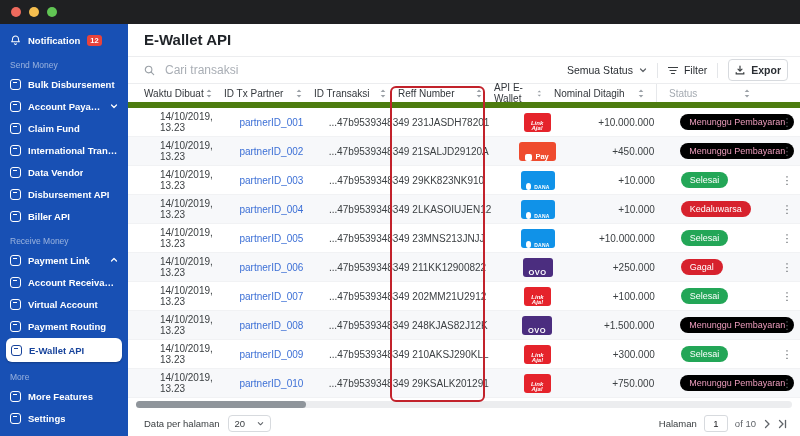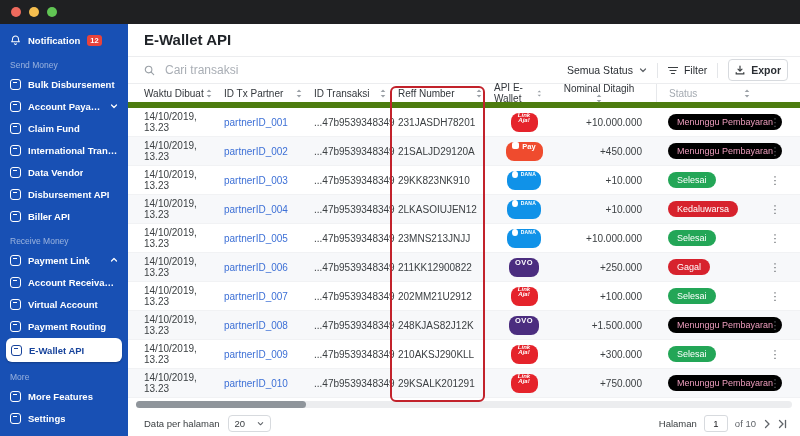"Nominal Ditagih" .c6 { flex-direction: column -> none }
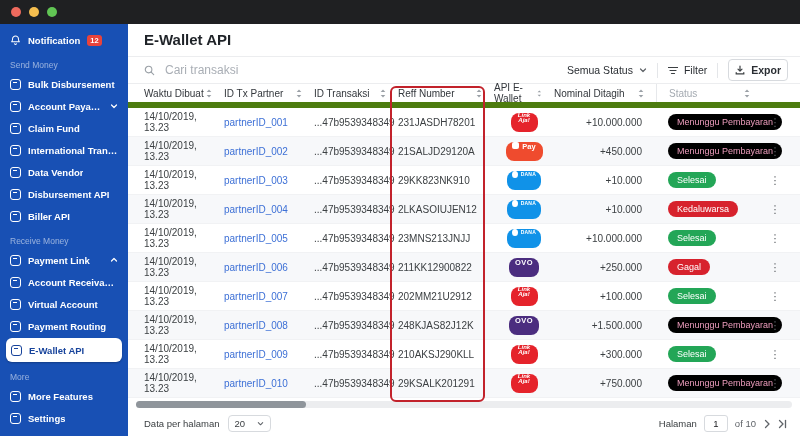"14/10/2019, 13.23" .tr { padding-left: 16px -> 32px }
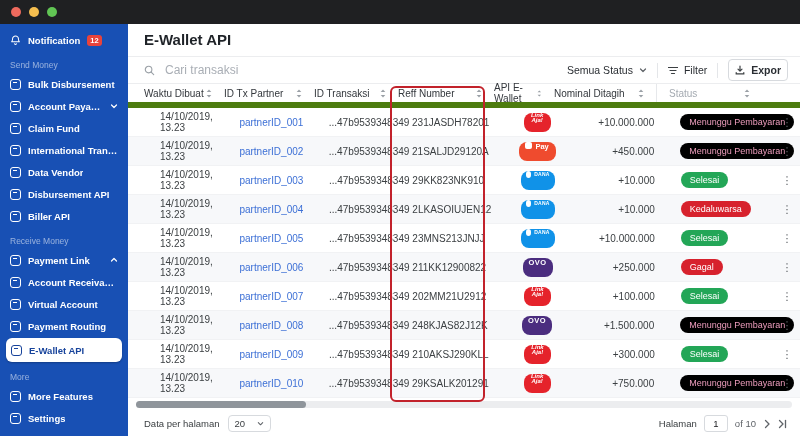"Pay" .wbadge { align-items: flex-start -> flex-end; border-radius: 8px -> 3px }
